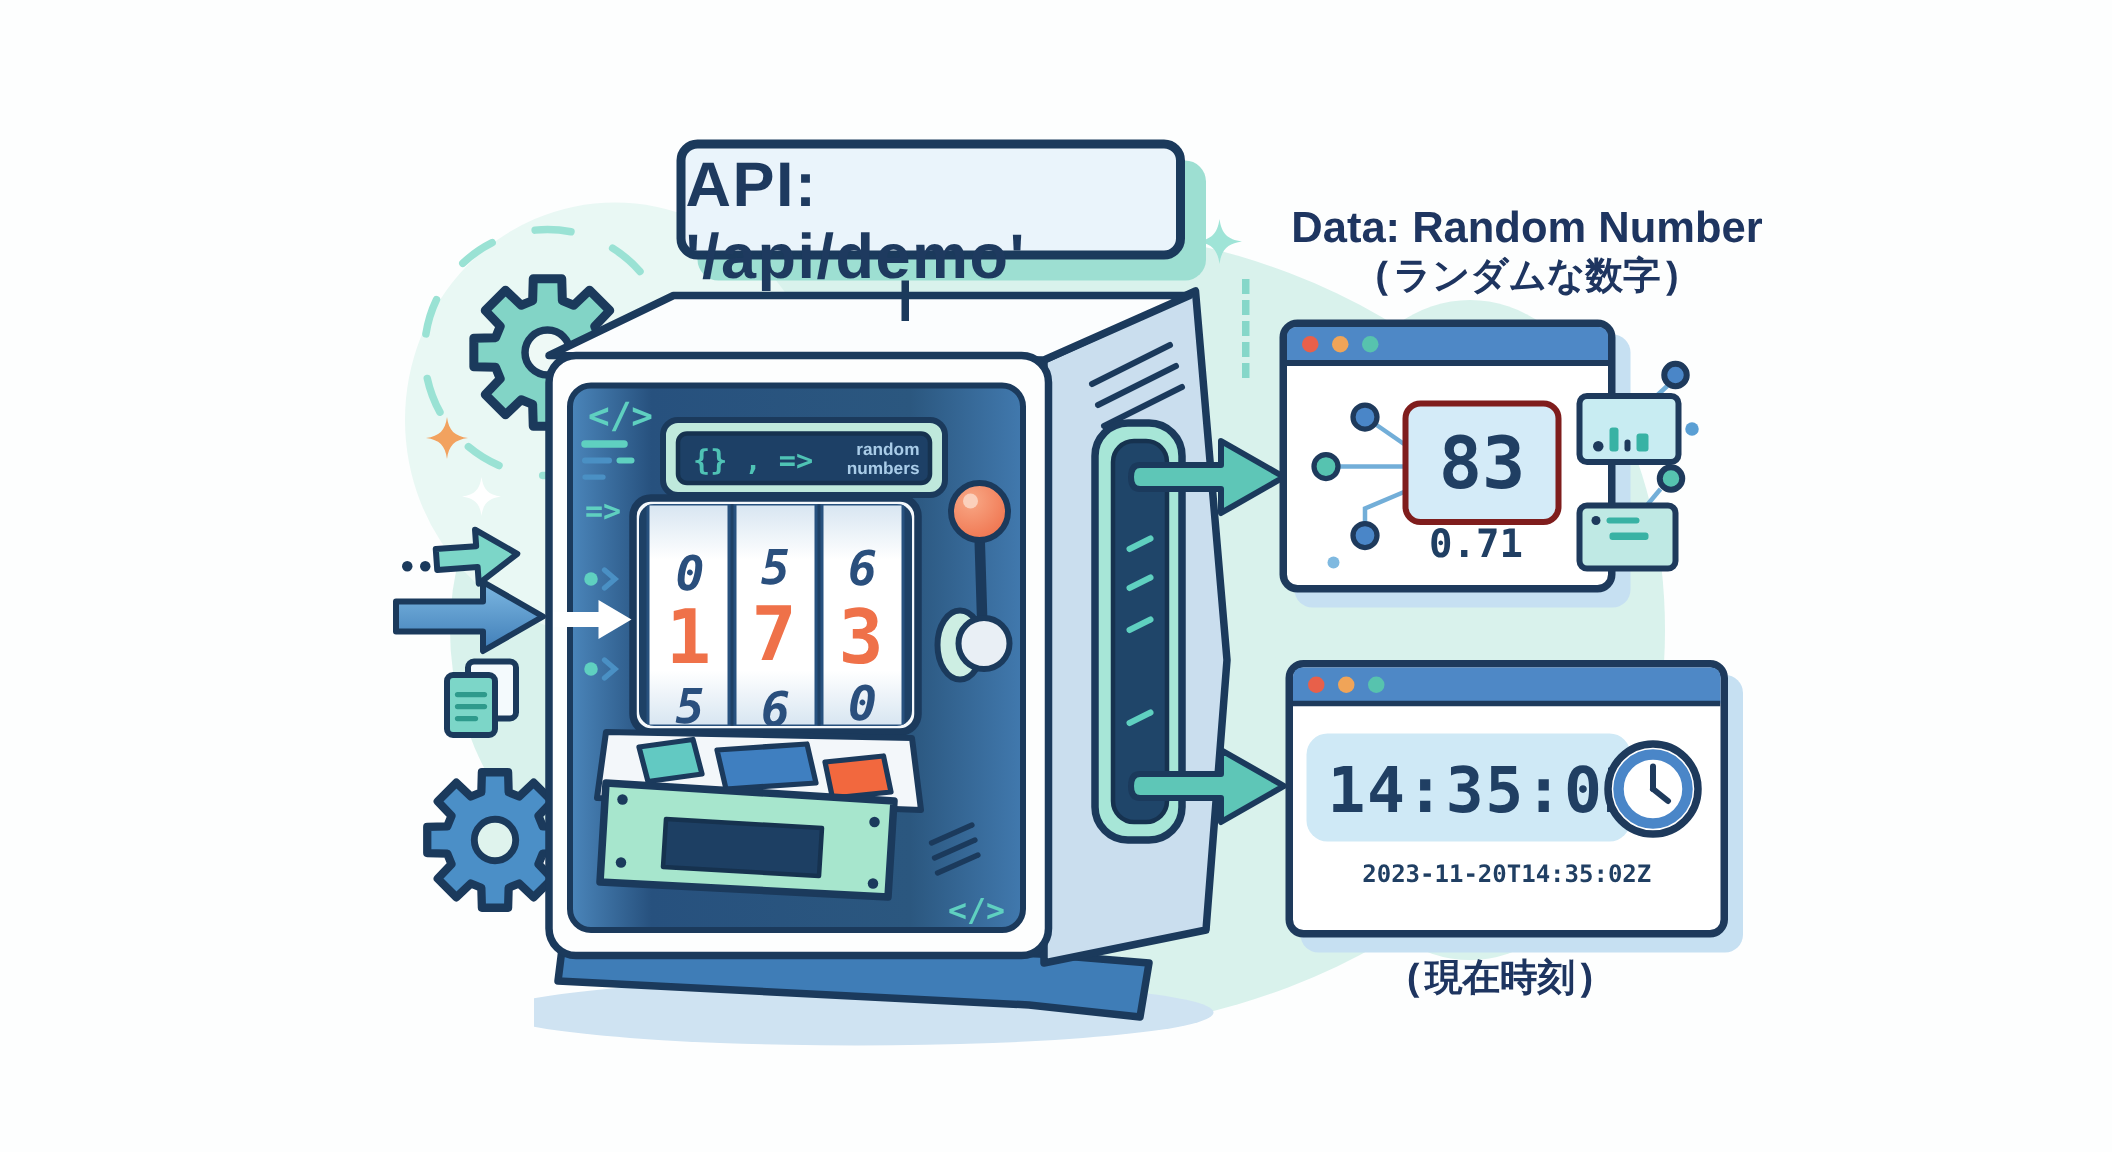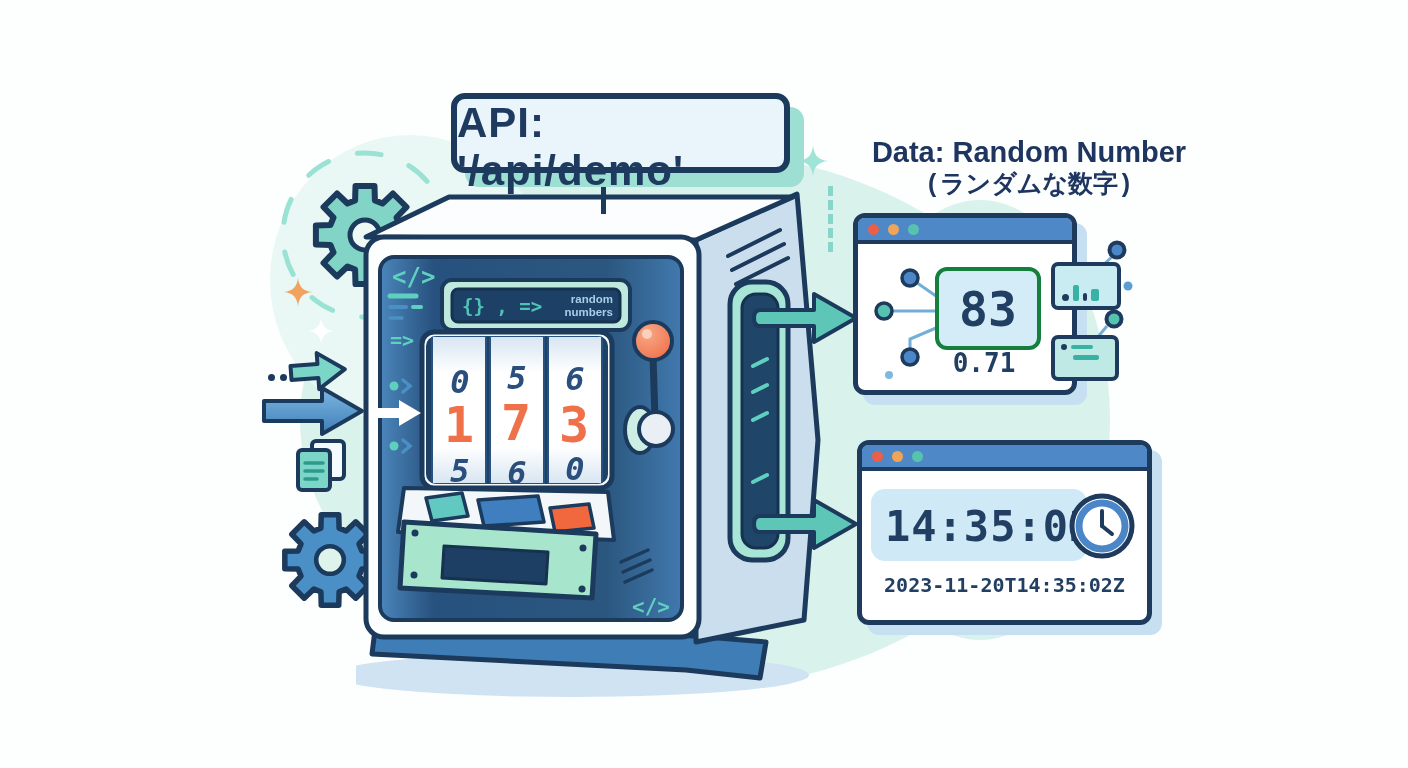"Data: Random Number" .heading { margin-left: 11px -> none }
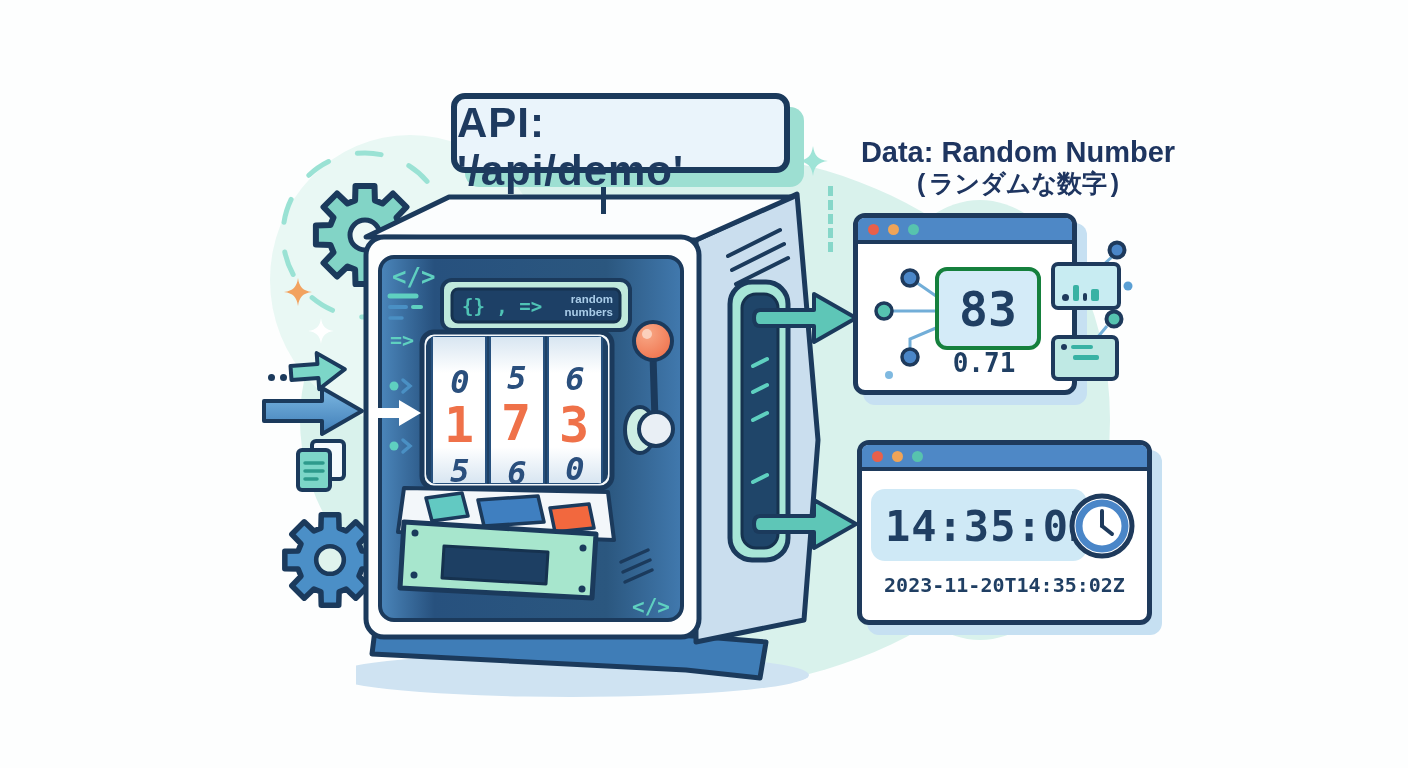"83" .display-panel { border: 4px solid #15803d -> 4px solid #7f1d1d }
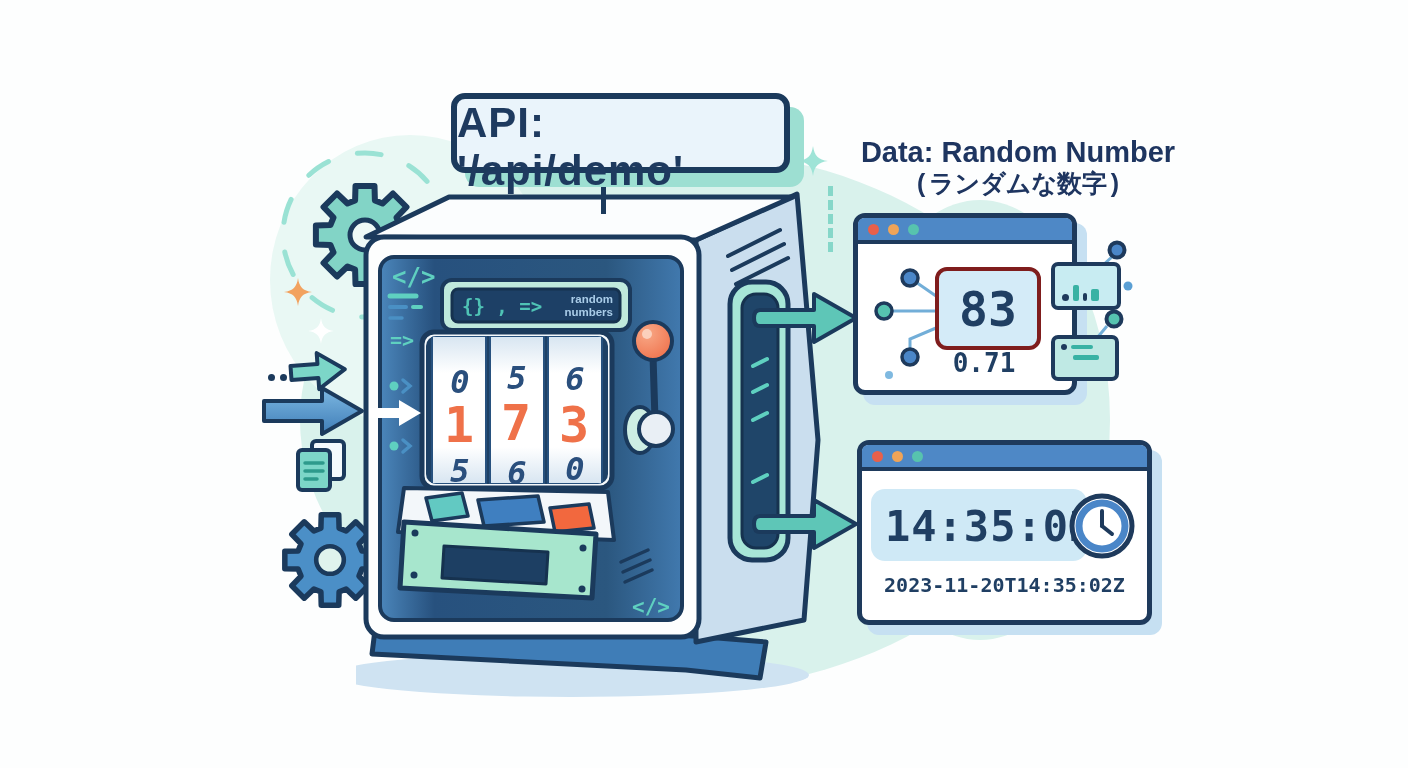"2023-11-20T14:35:02Z" div.abs { font-size: 20px -> 16px }
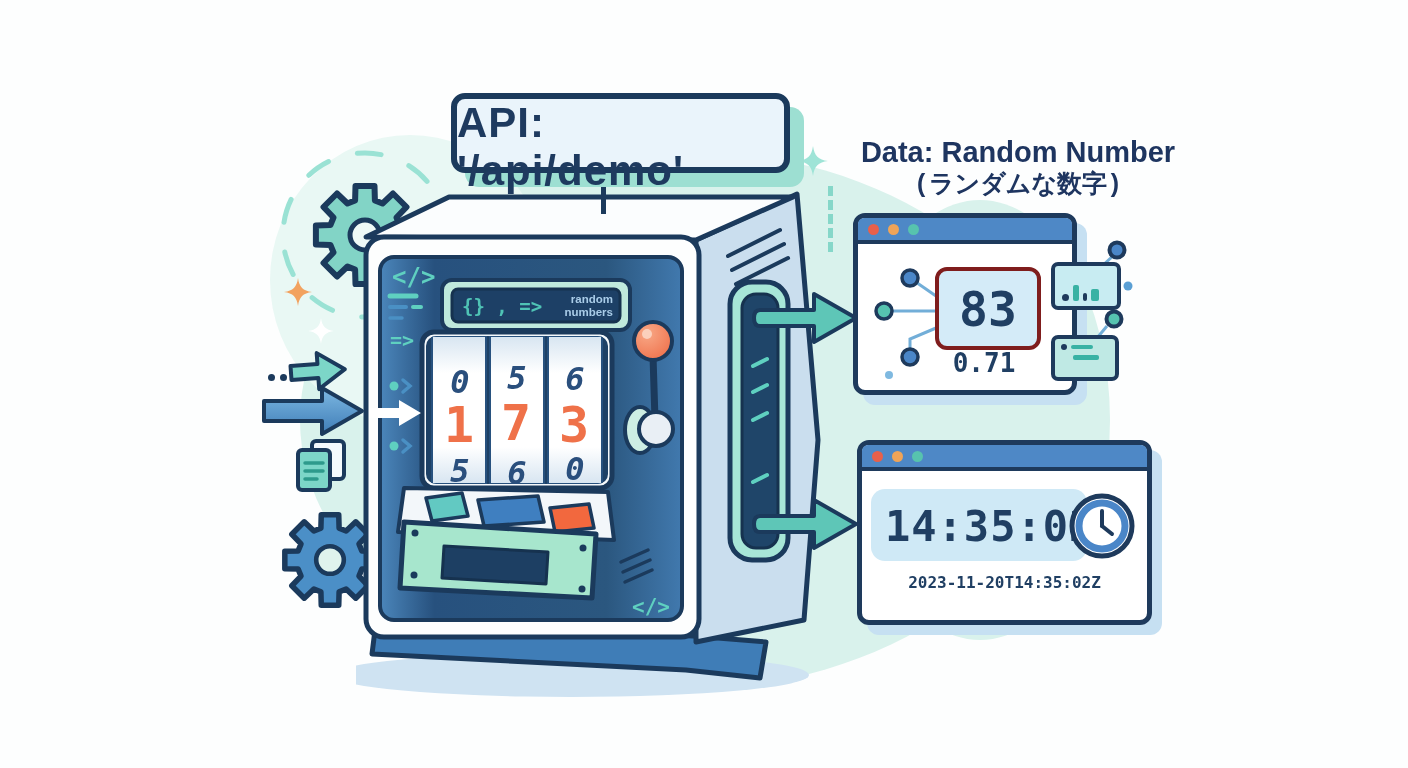"(現在時刻)" div.l2 { html: none -> <div>(現在時刻)</div> }
